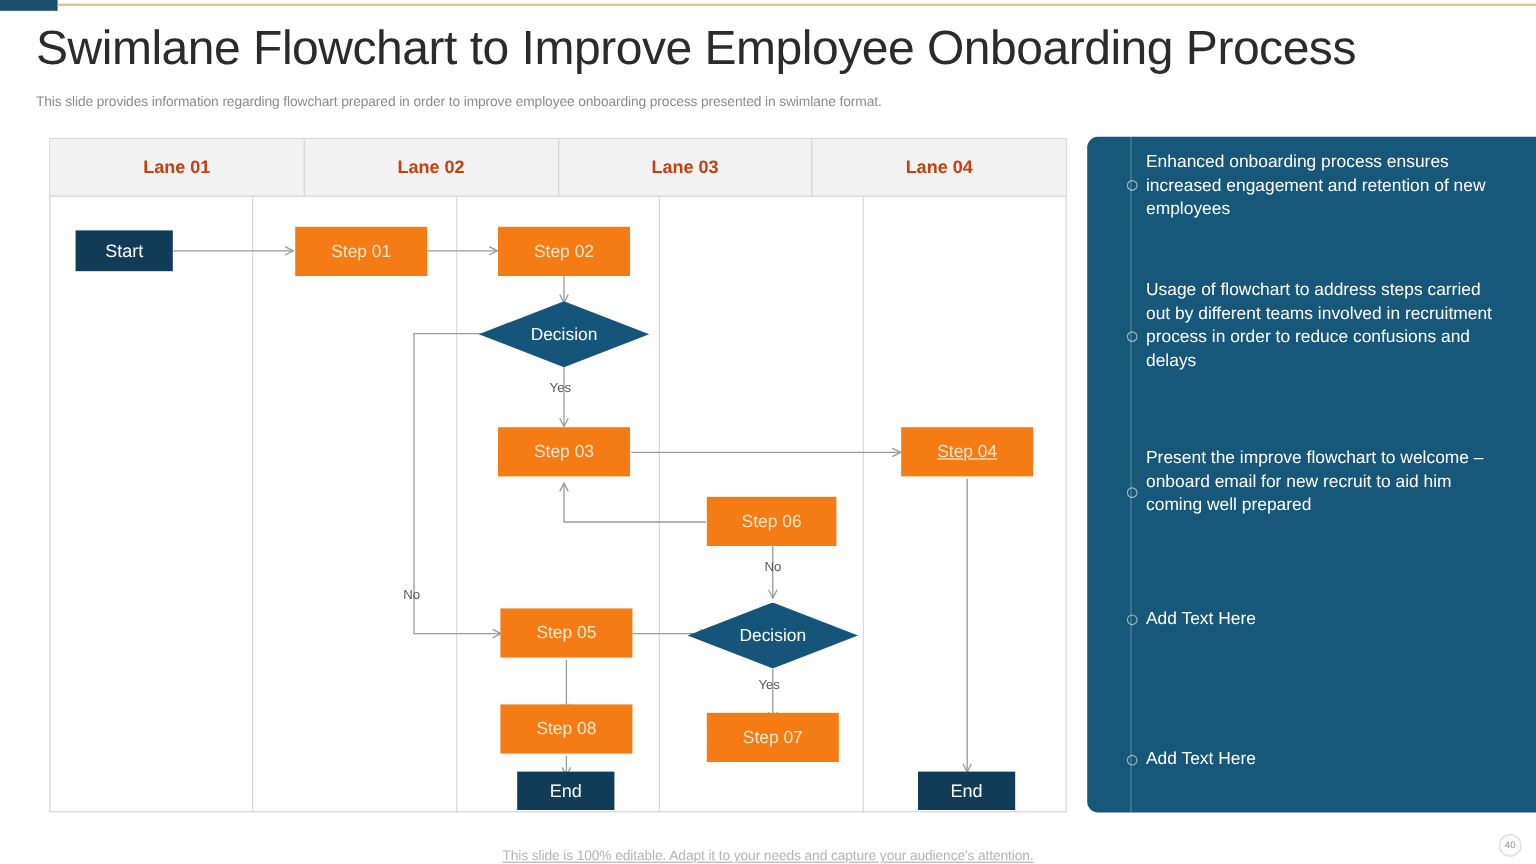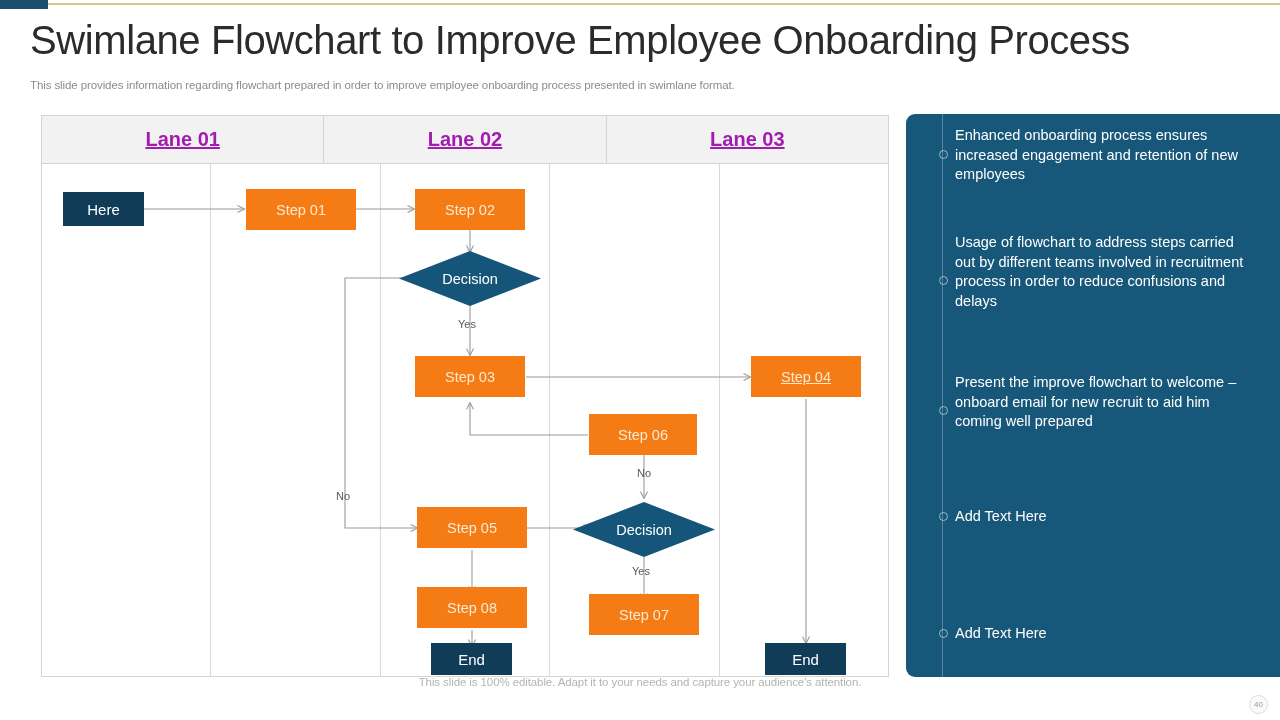"Lane 01" .lane-head .cell { color: #a21caf -> #c2410c; font-size: 20px -> 15px; text-decoration: underline -> none }
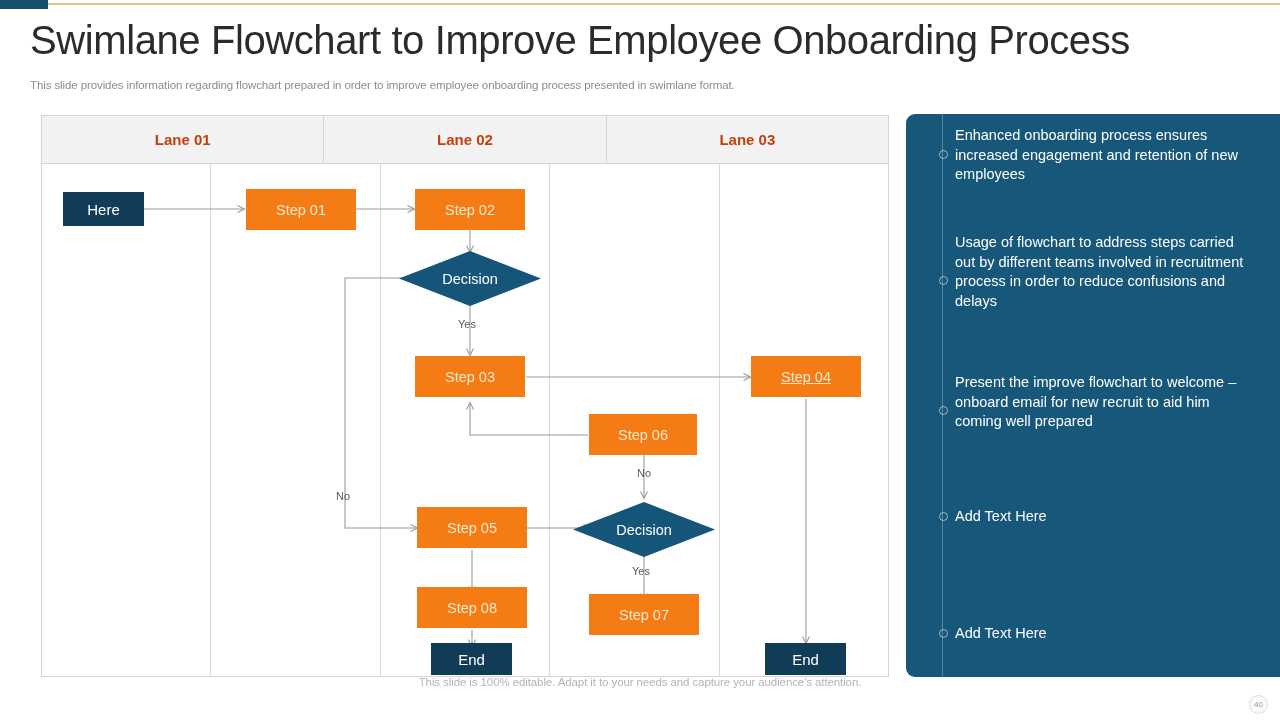"Lane 04" div.cell { html: none -> <div>Lane 04</div> }
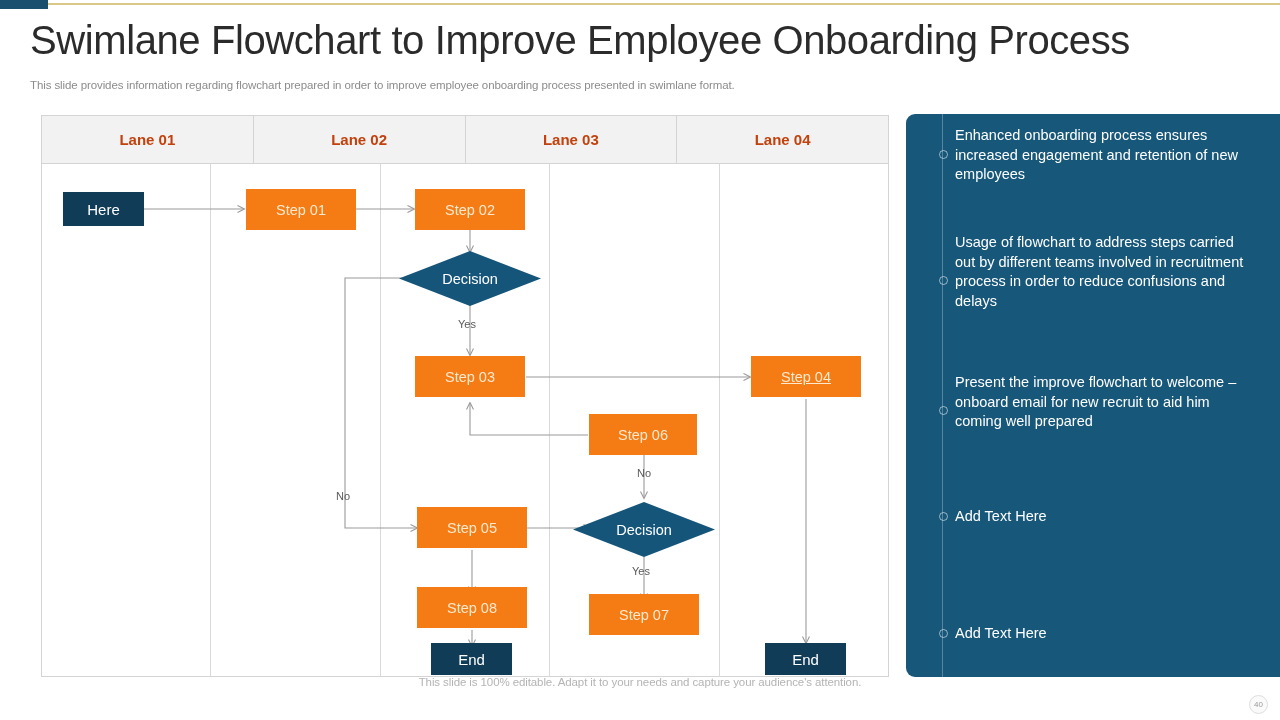"Here" div.node { text: Here -> Start }
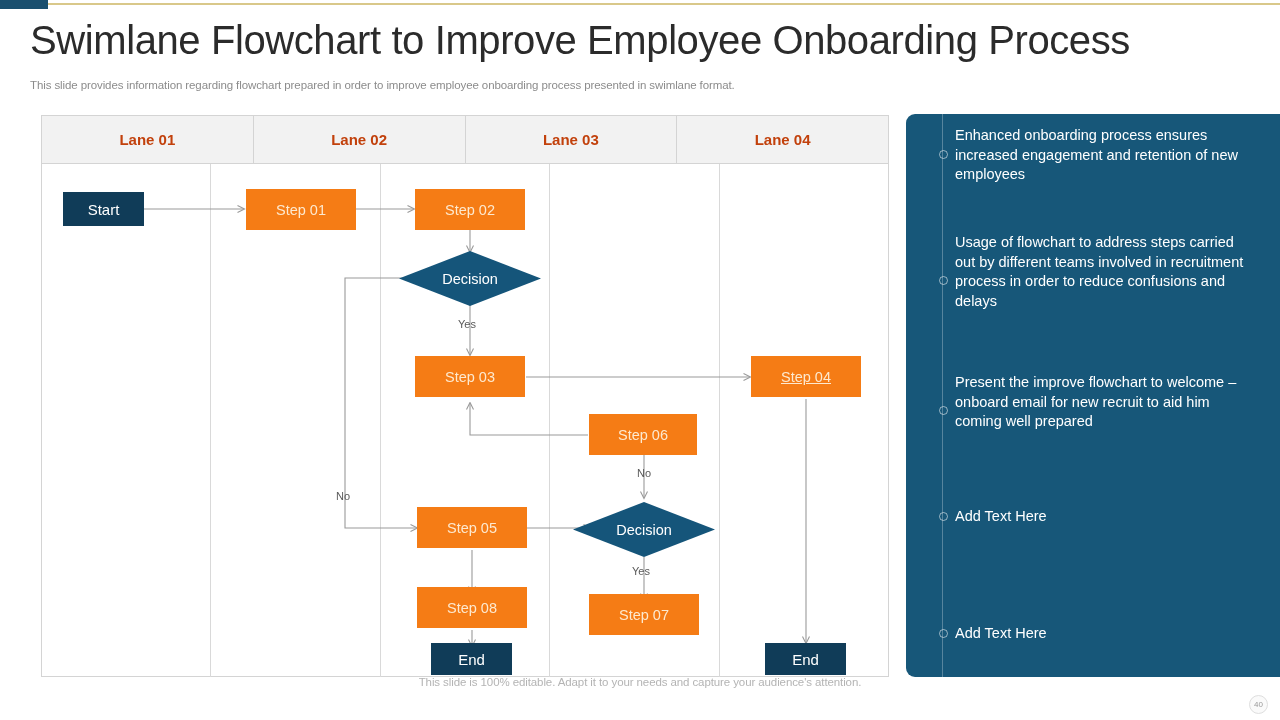"This slide is 100% editable." .footer-note { text-decoration: none -> underline; top: 676px -> 708px }
